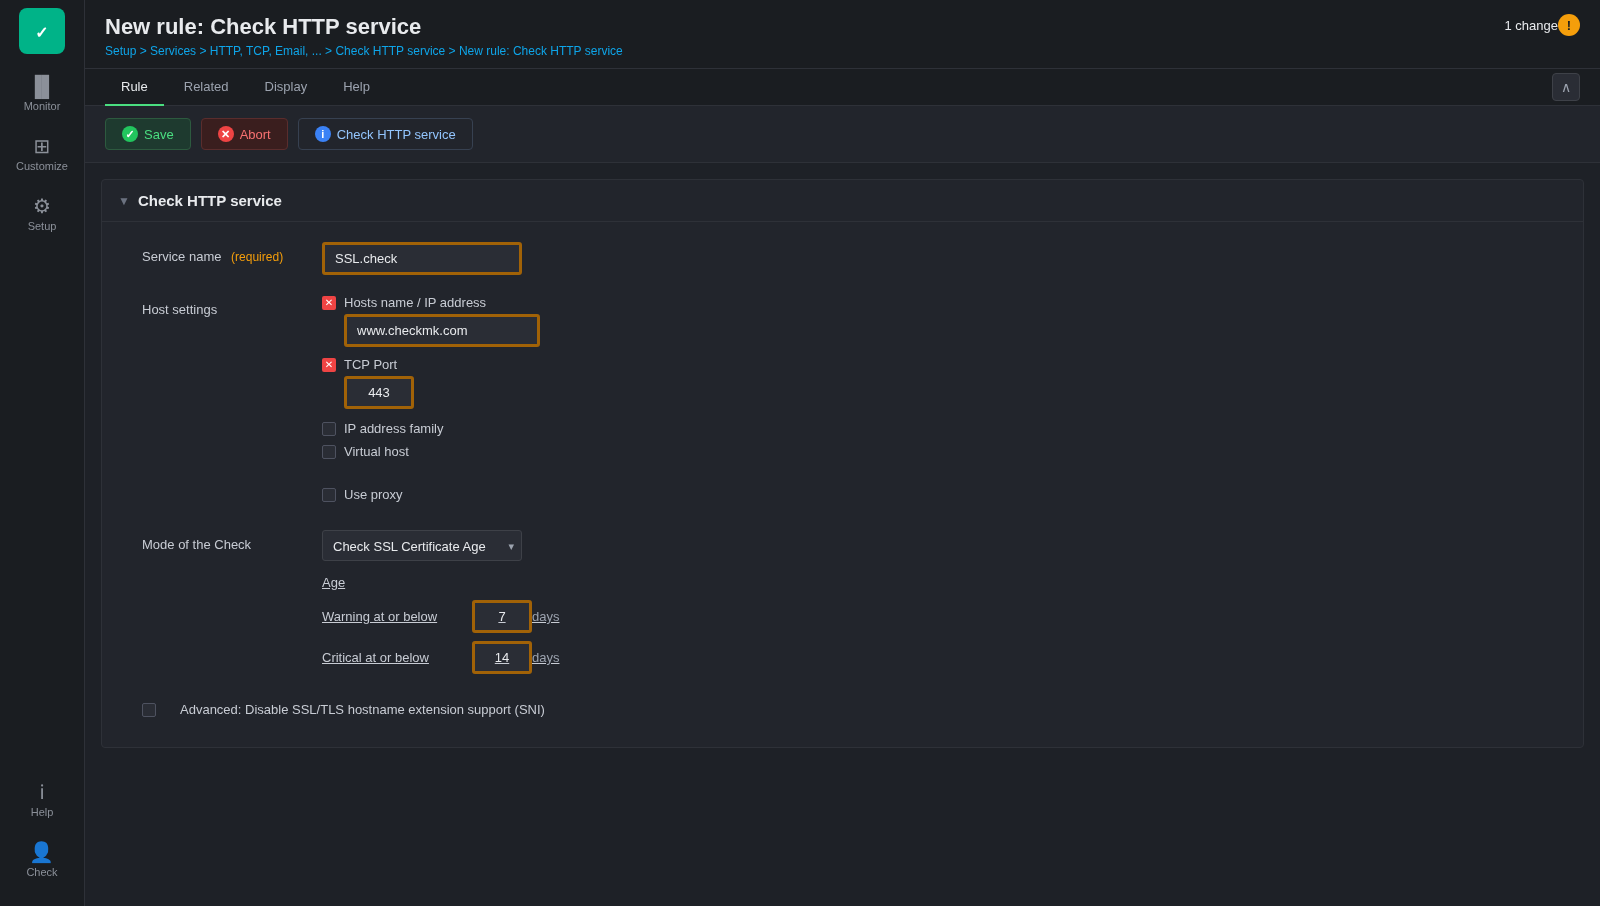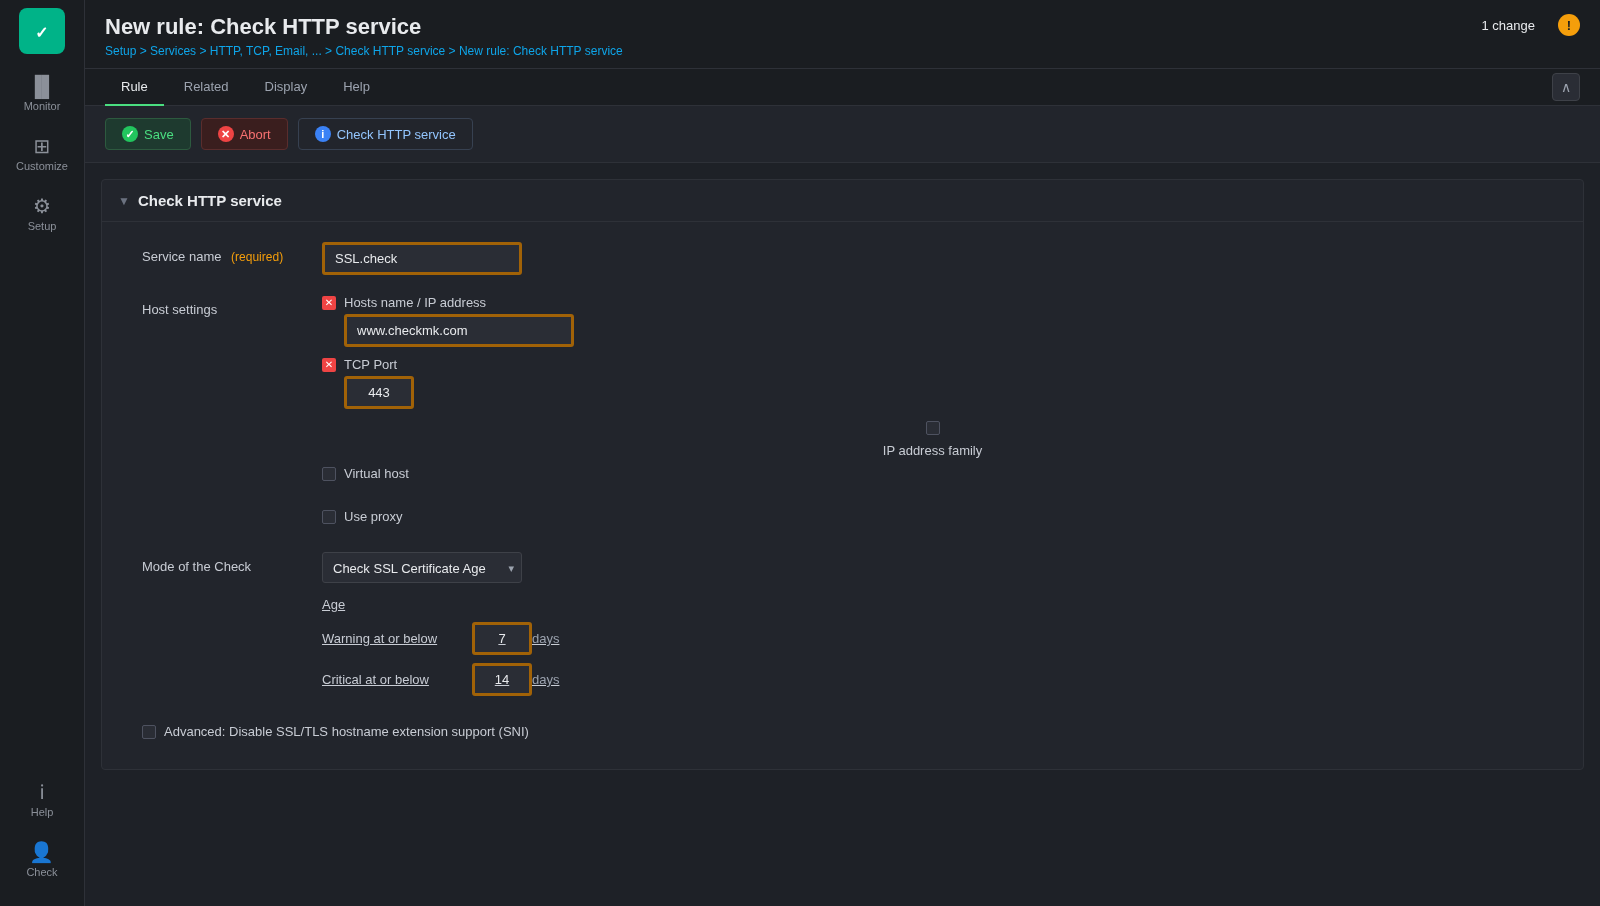"1 change" .change-badge { gap: 23px -> 0 }
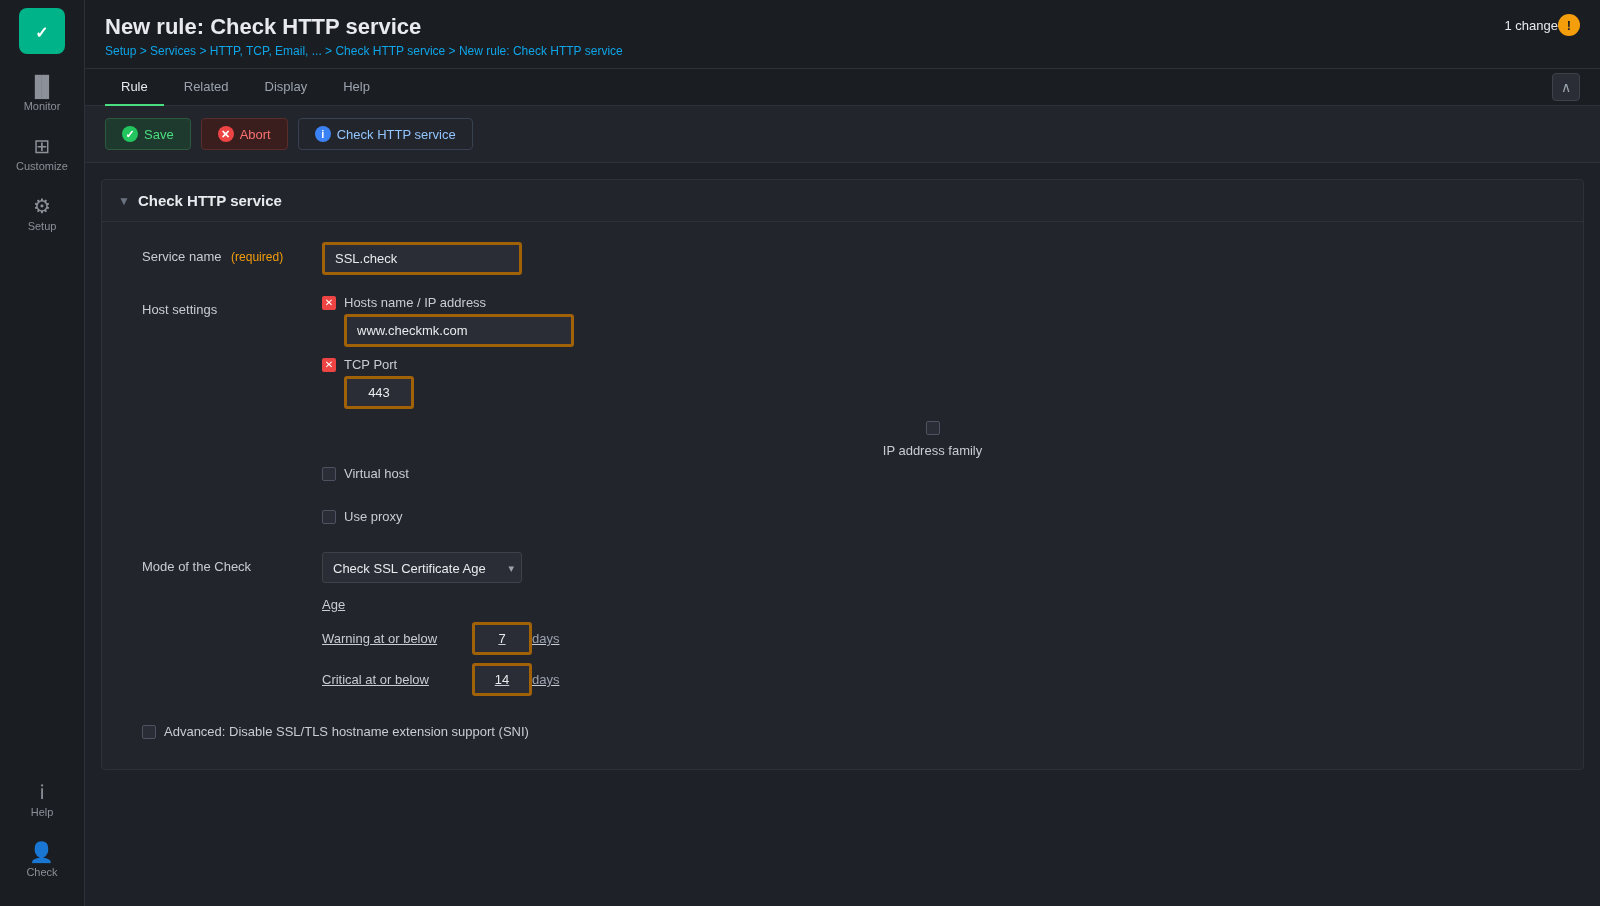"www.checkmk.com" .input-host { width: 230px -> 196px }
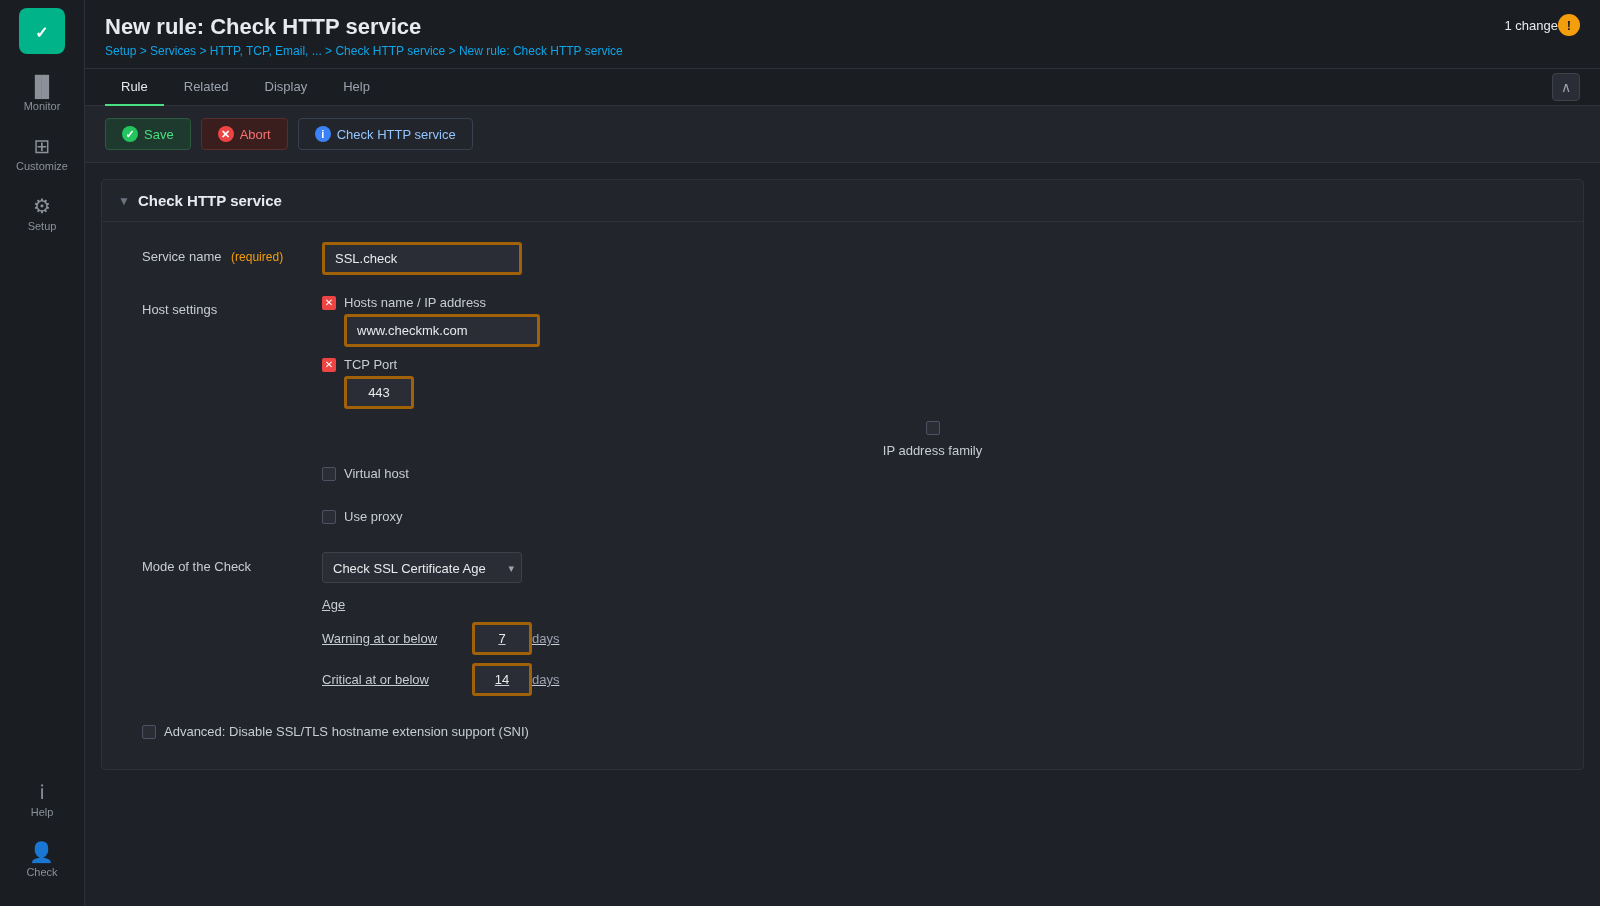"IP address family" div.checkbox-row { flex-direction: column -> none }
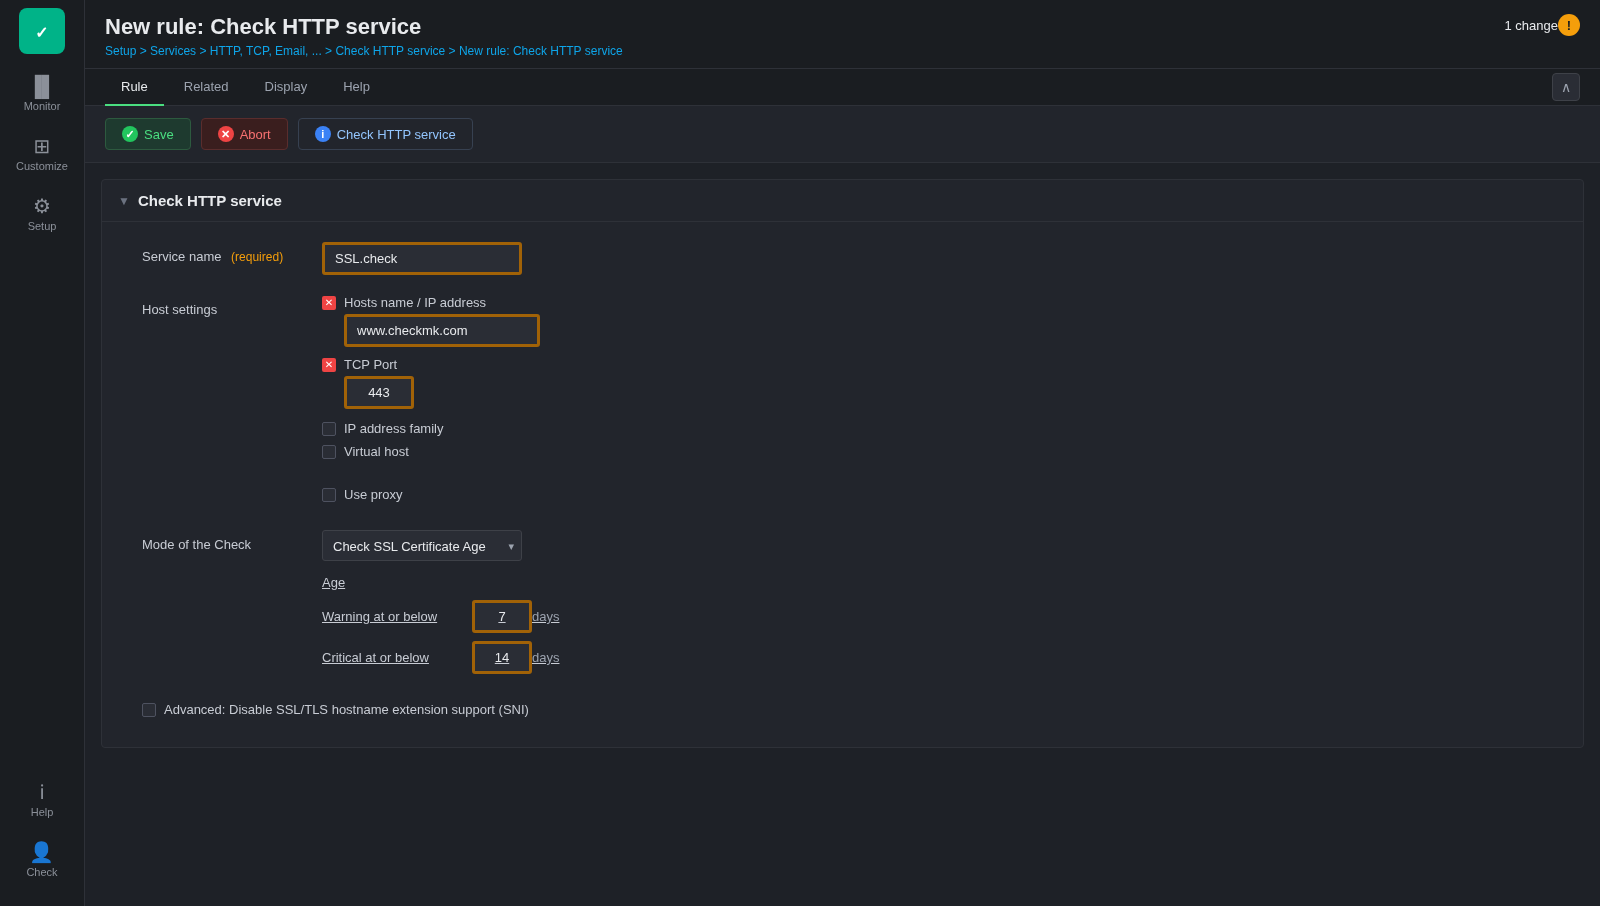"Advanced: Disable SSL/TLS hostname" .advanced-row { gap: 8px -> 24px }
